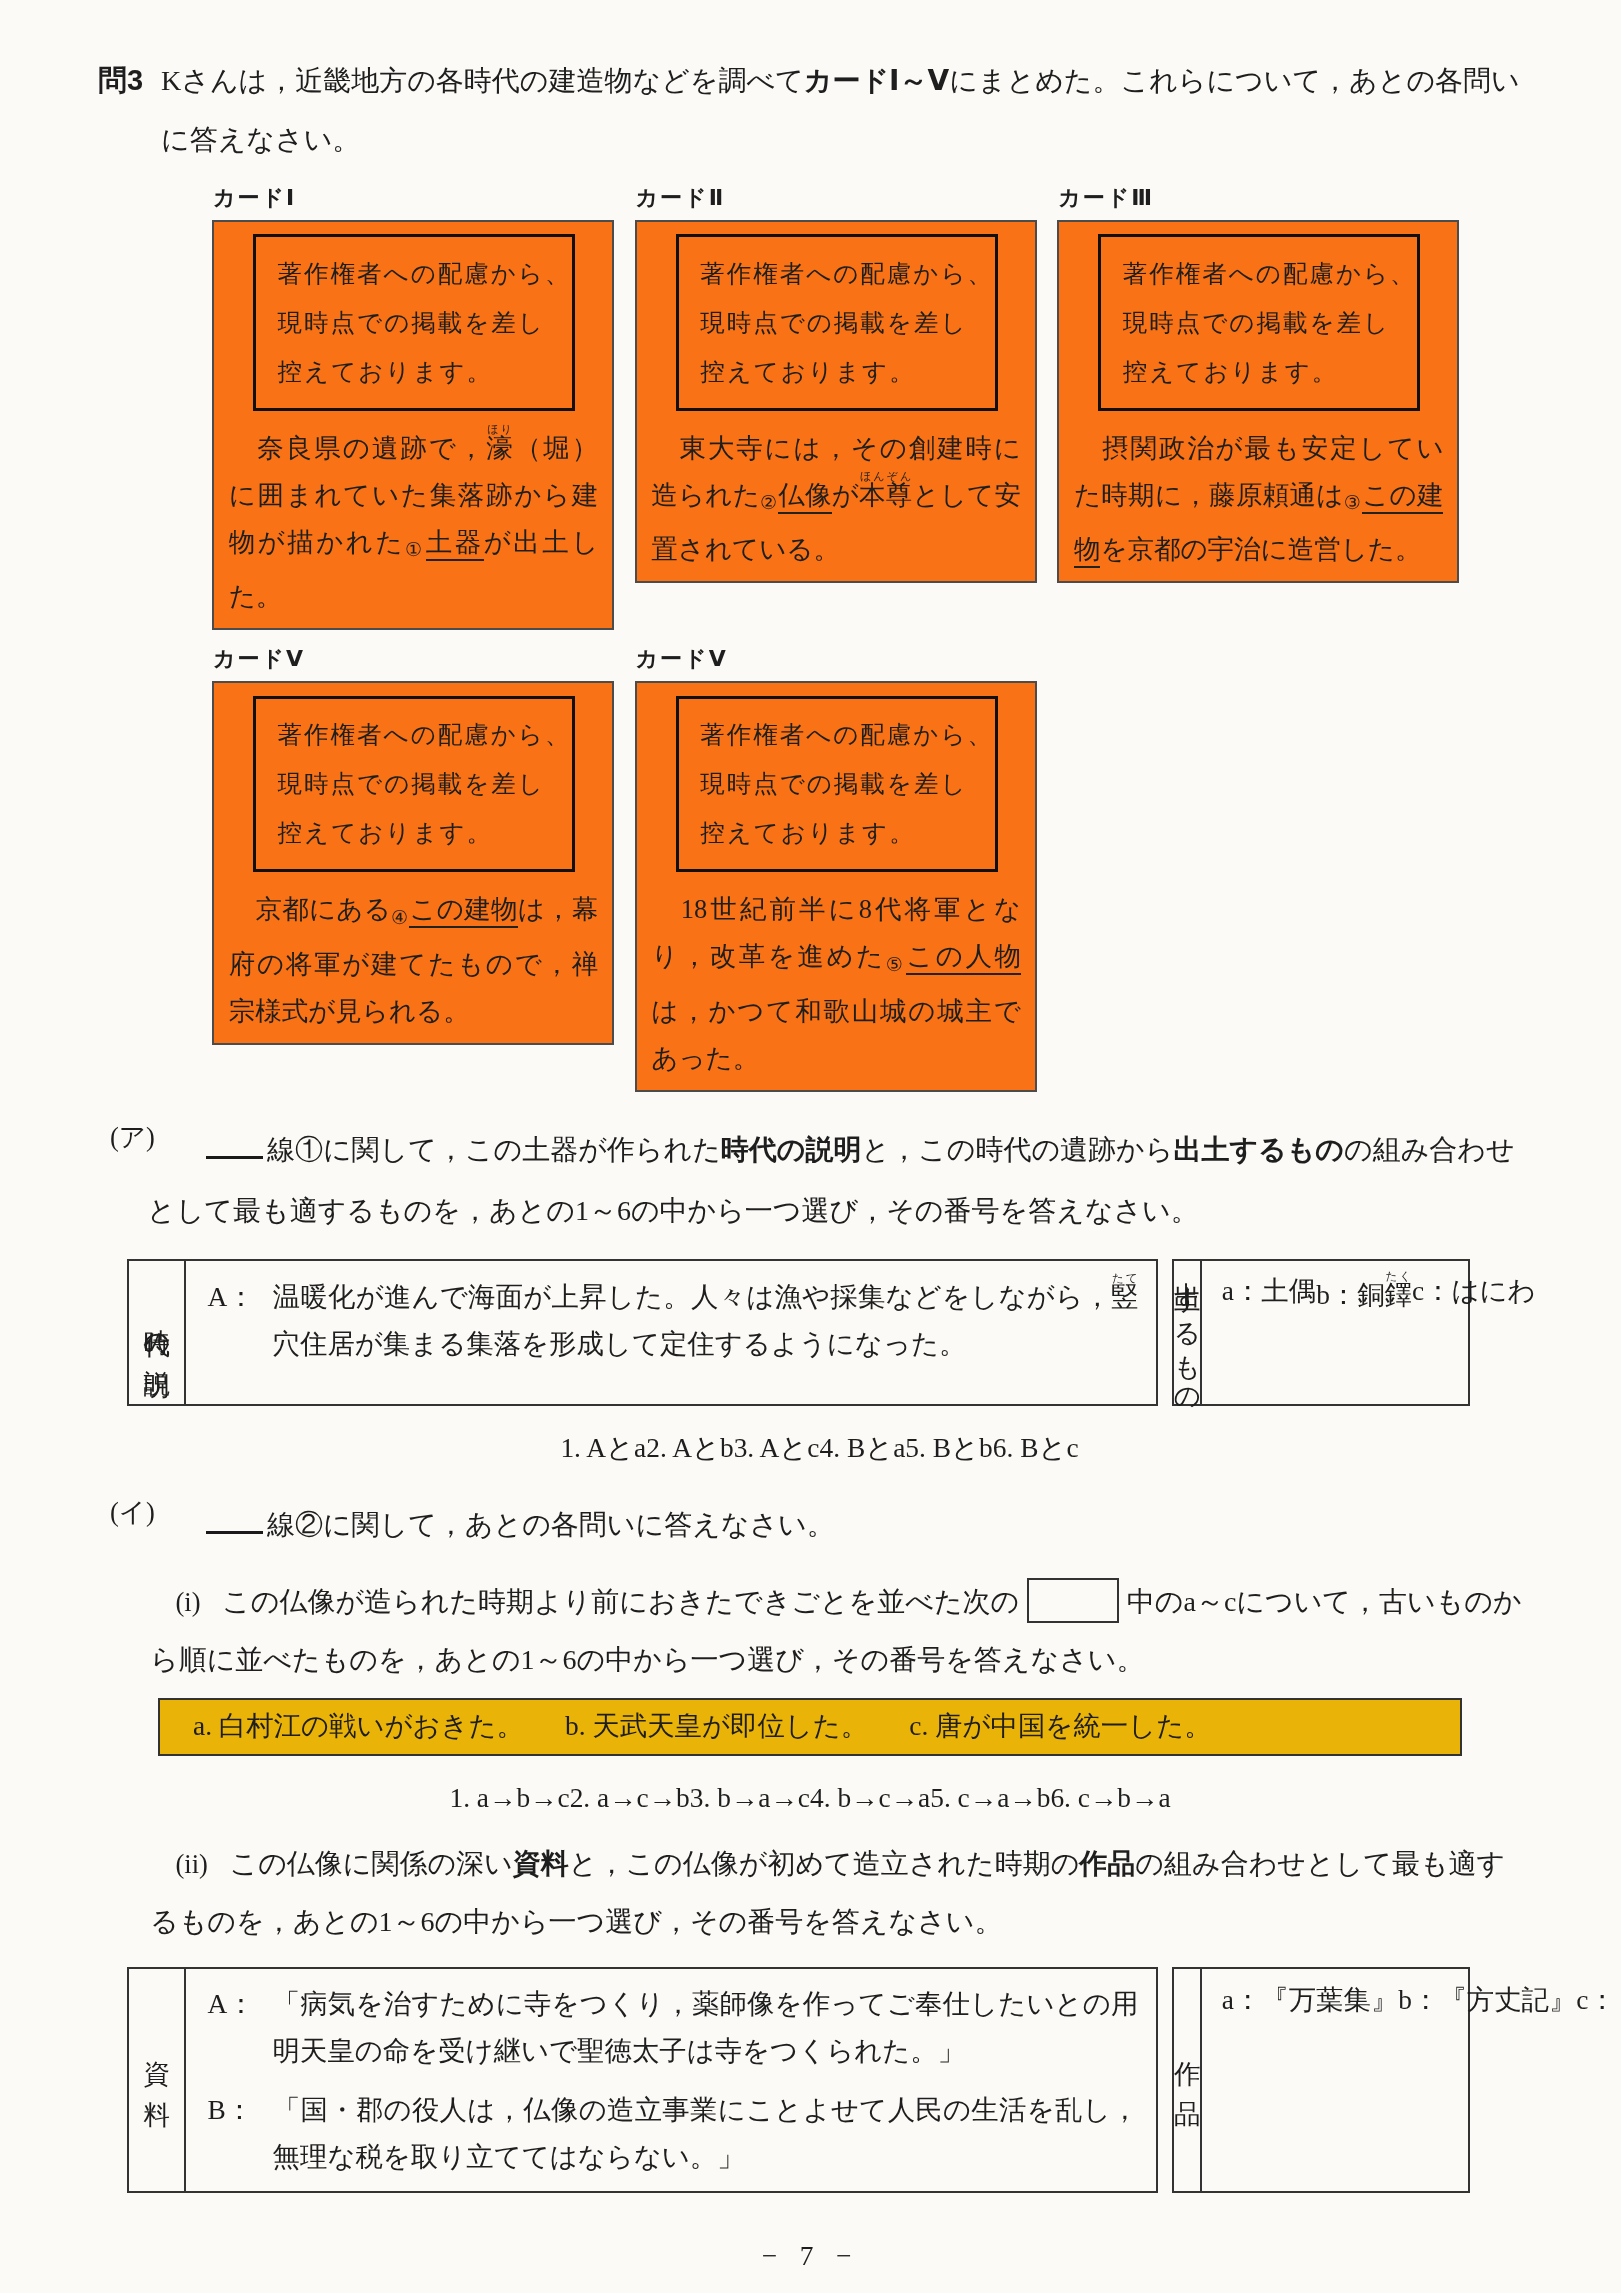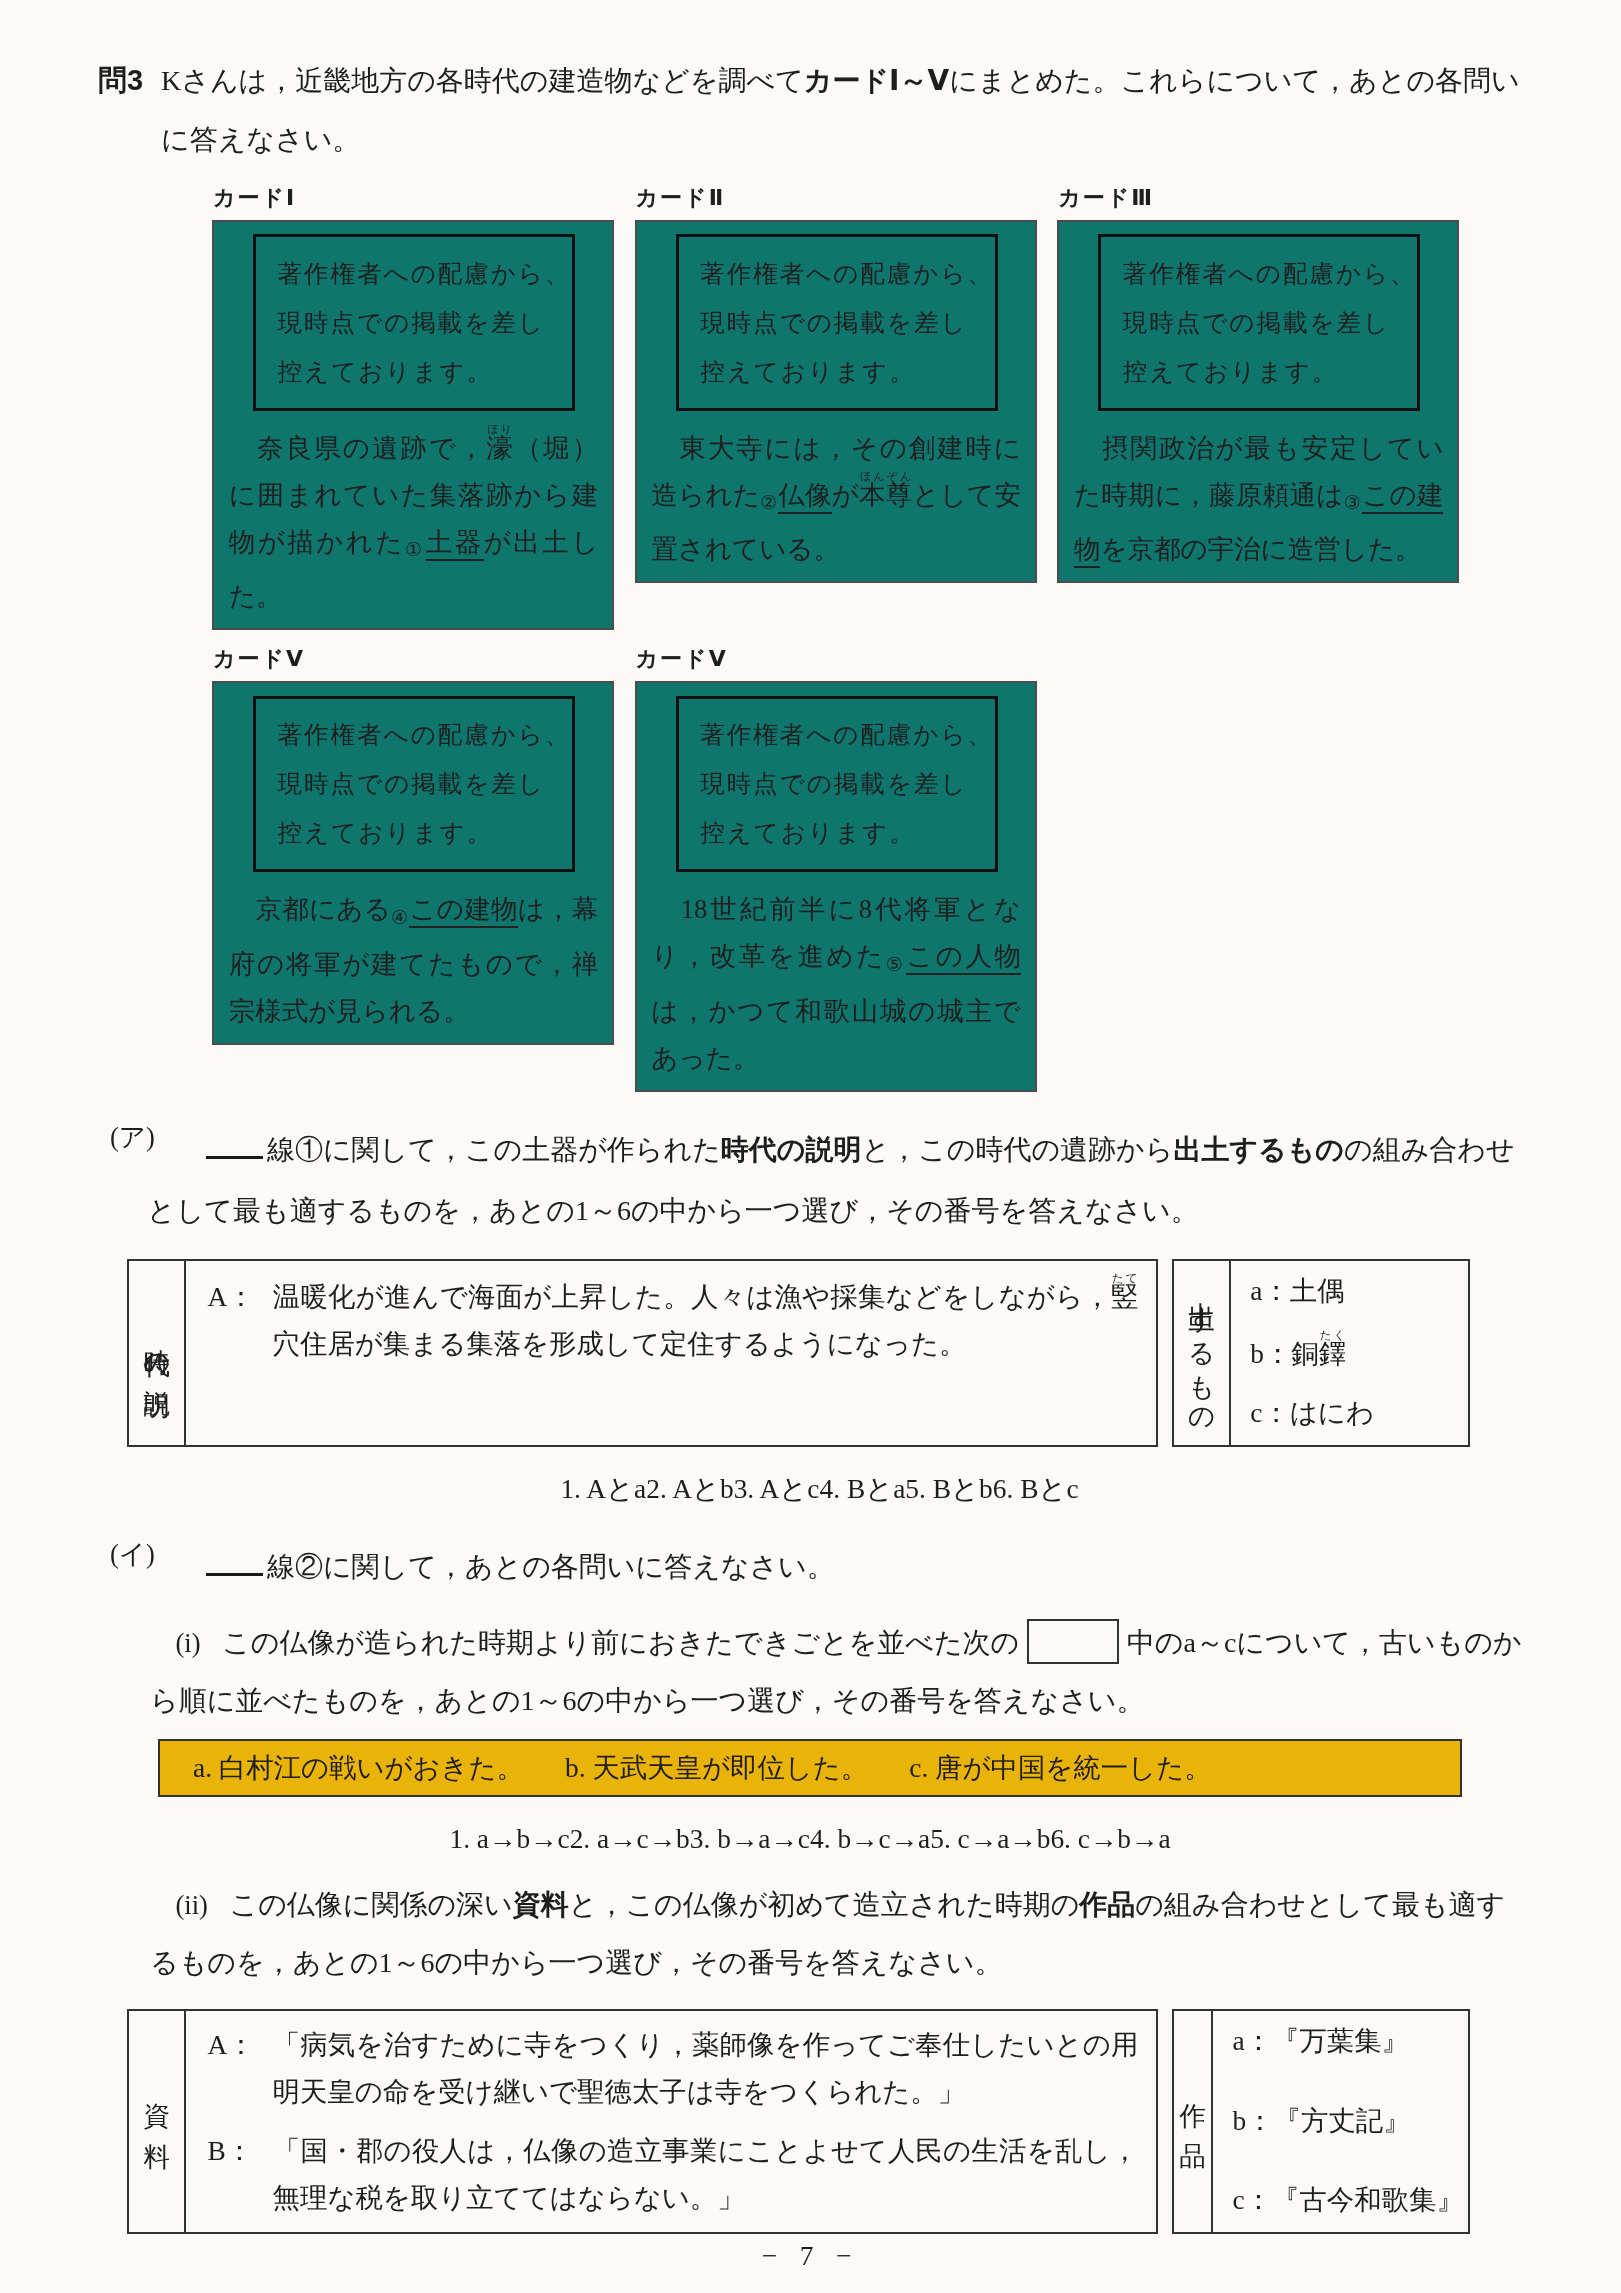"著作権者への配慮から、" .cardbox { background: #0f766e -> #f97316 }
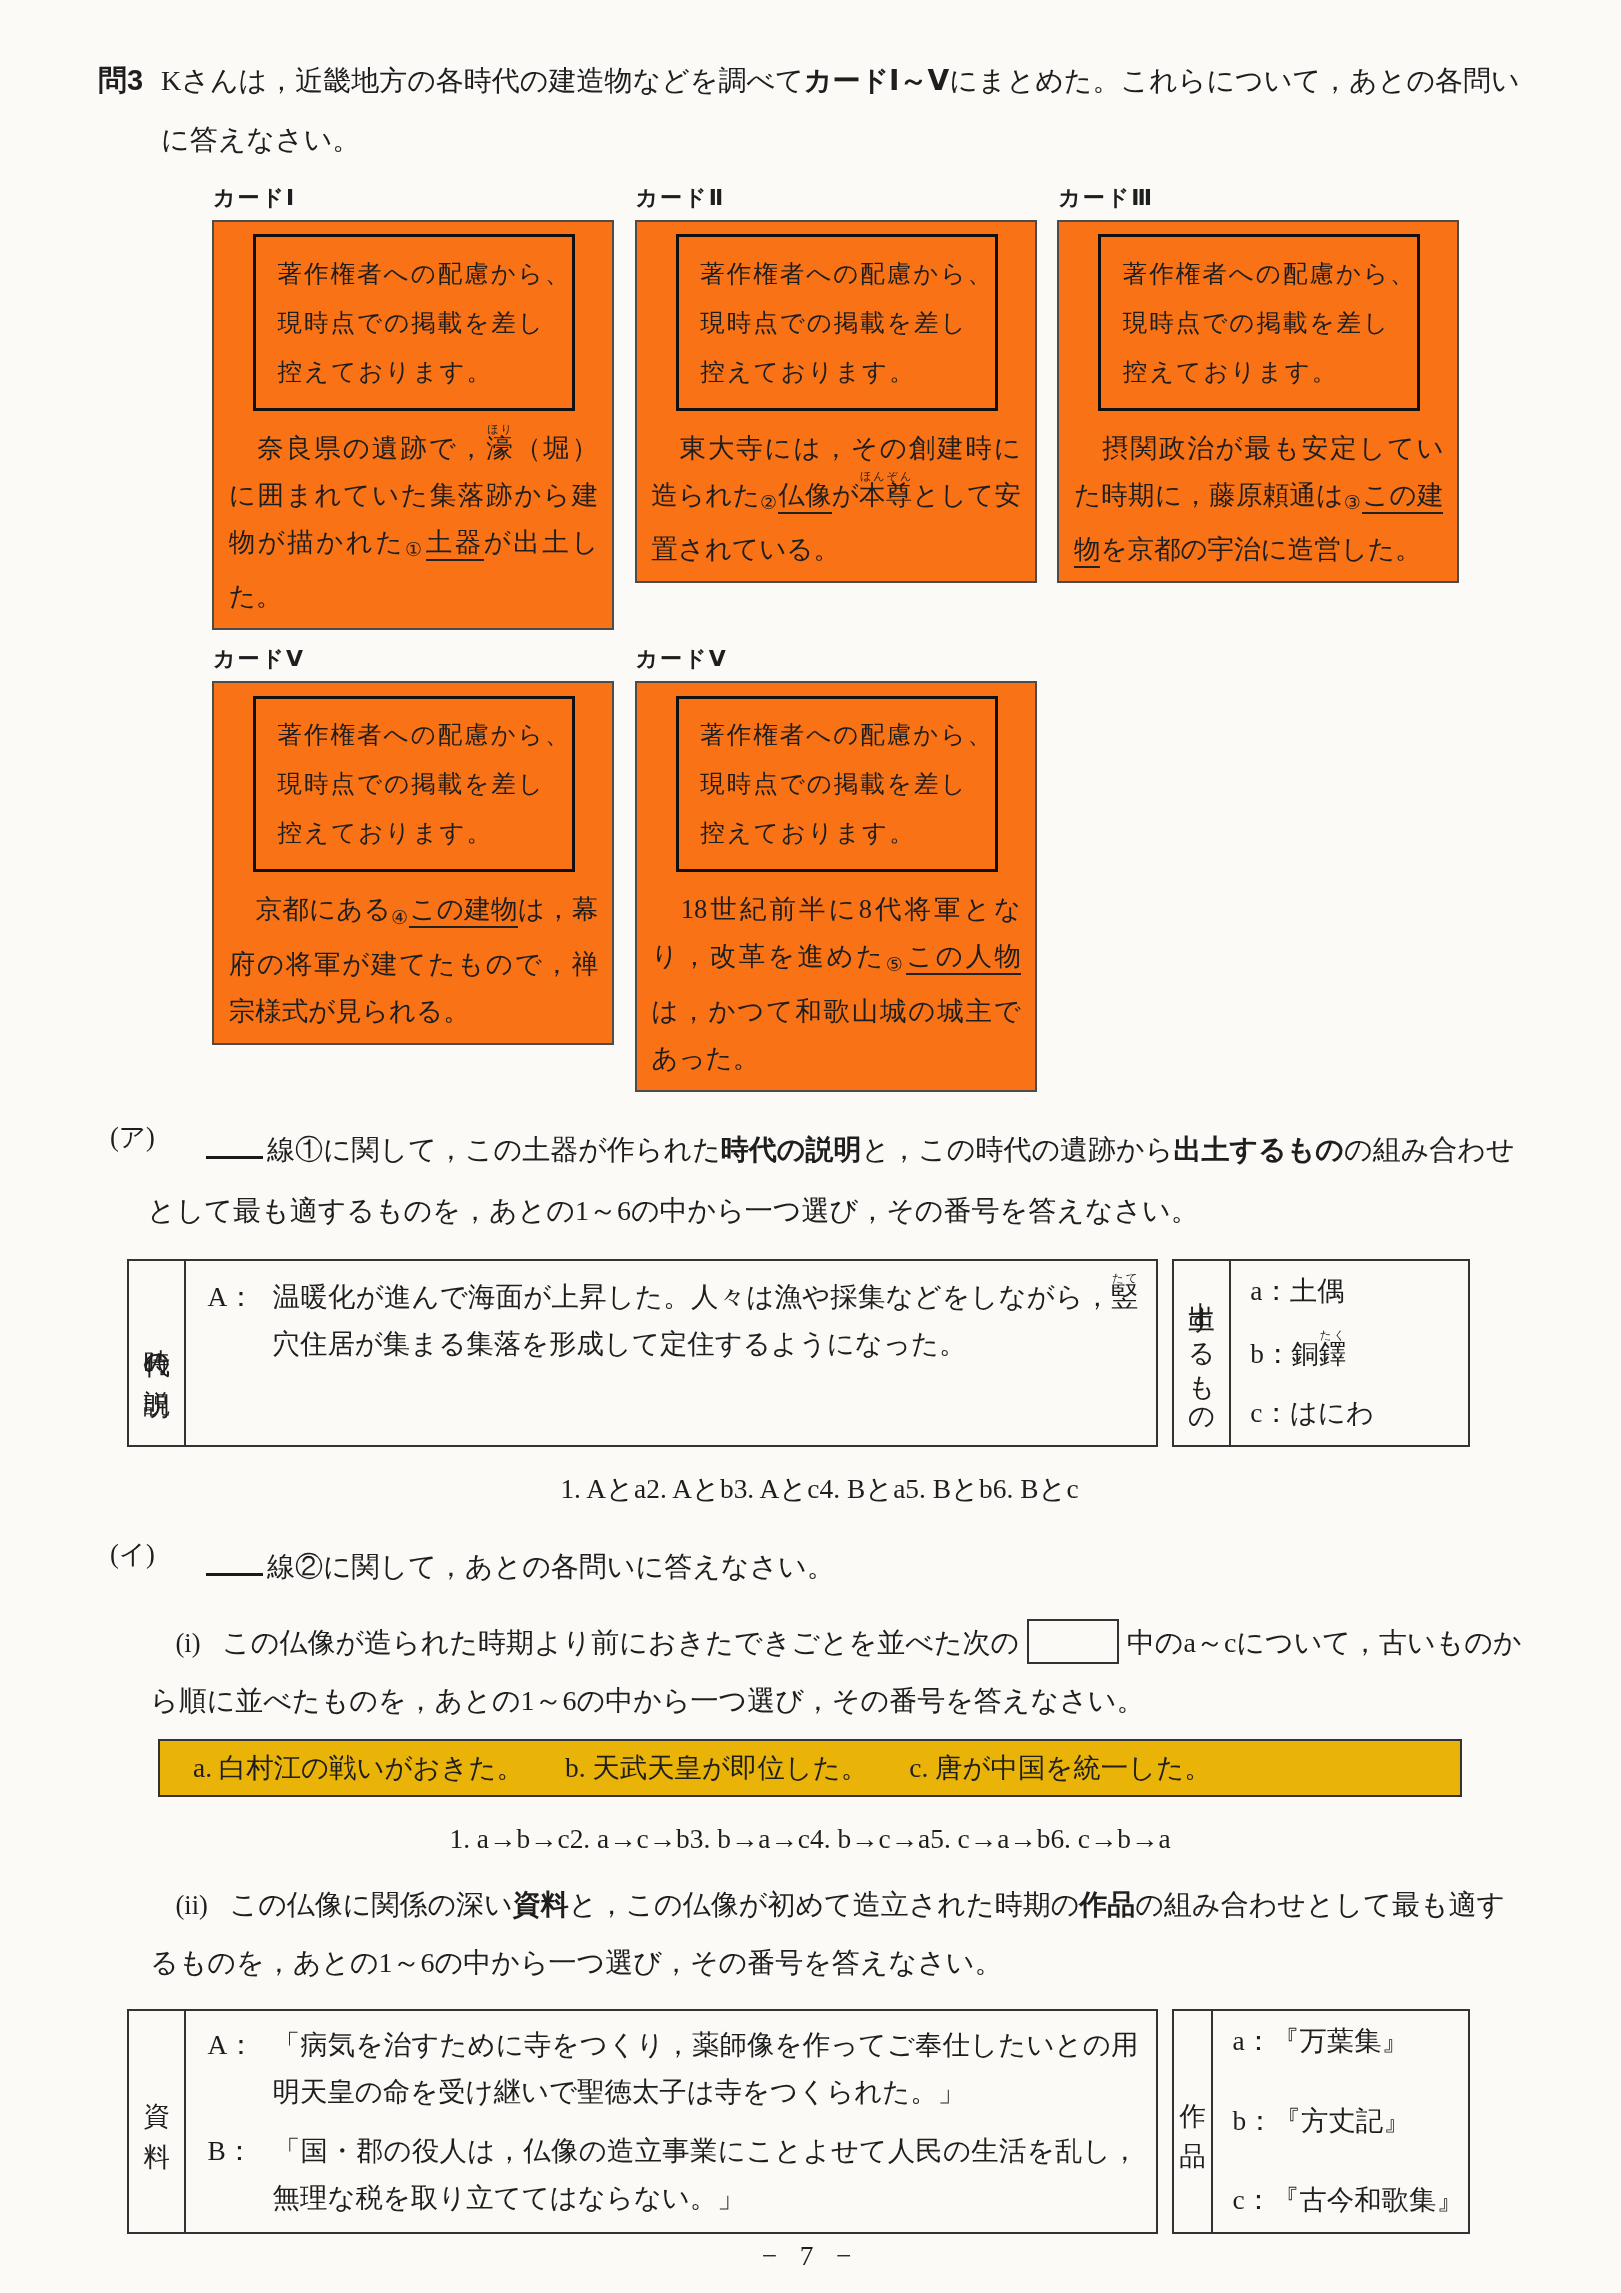"a：土偶" .sitems { flex-direction: column -> row; gap: 16px -> none }
